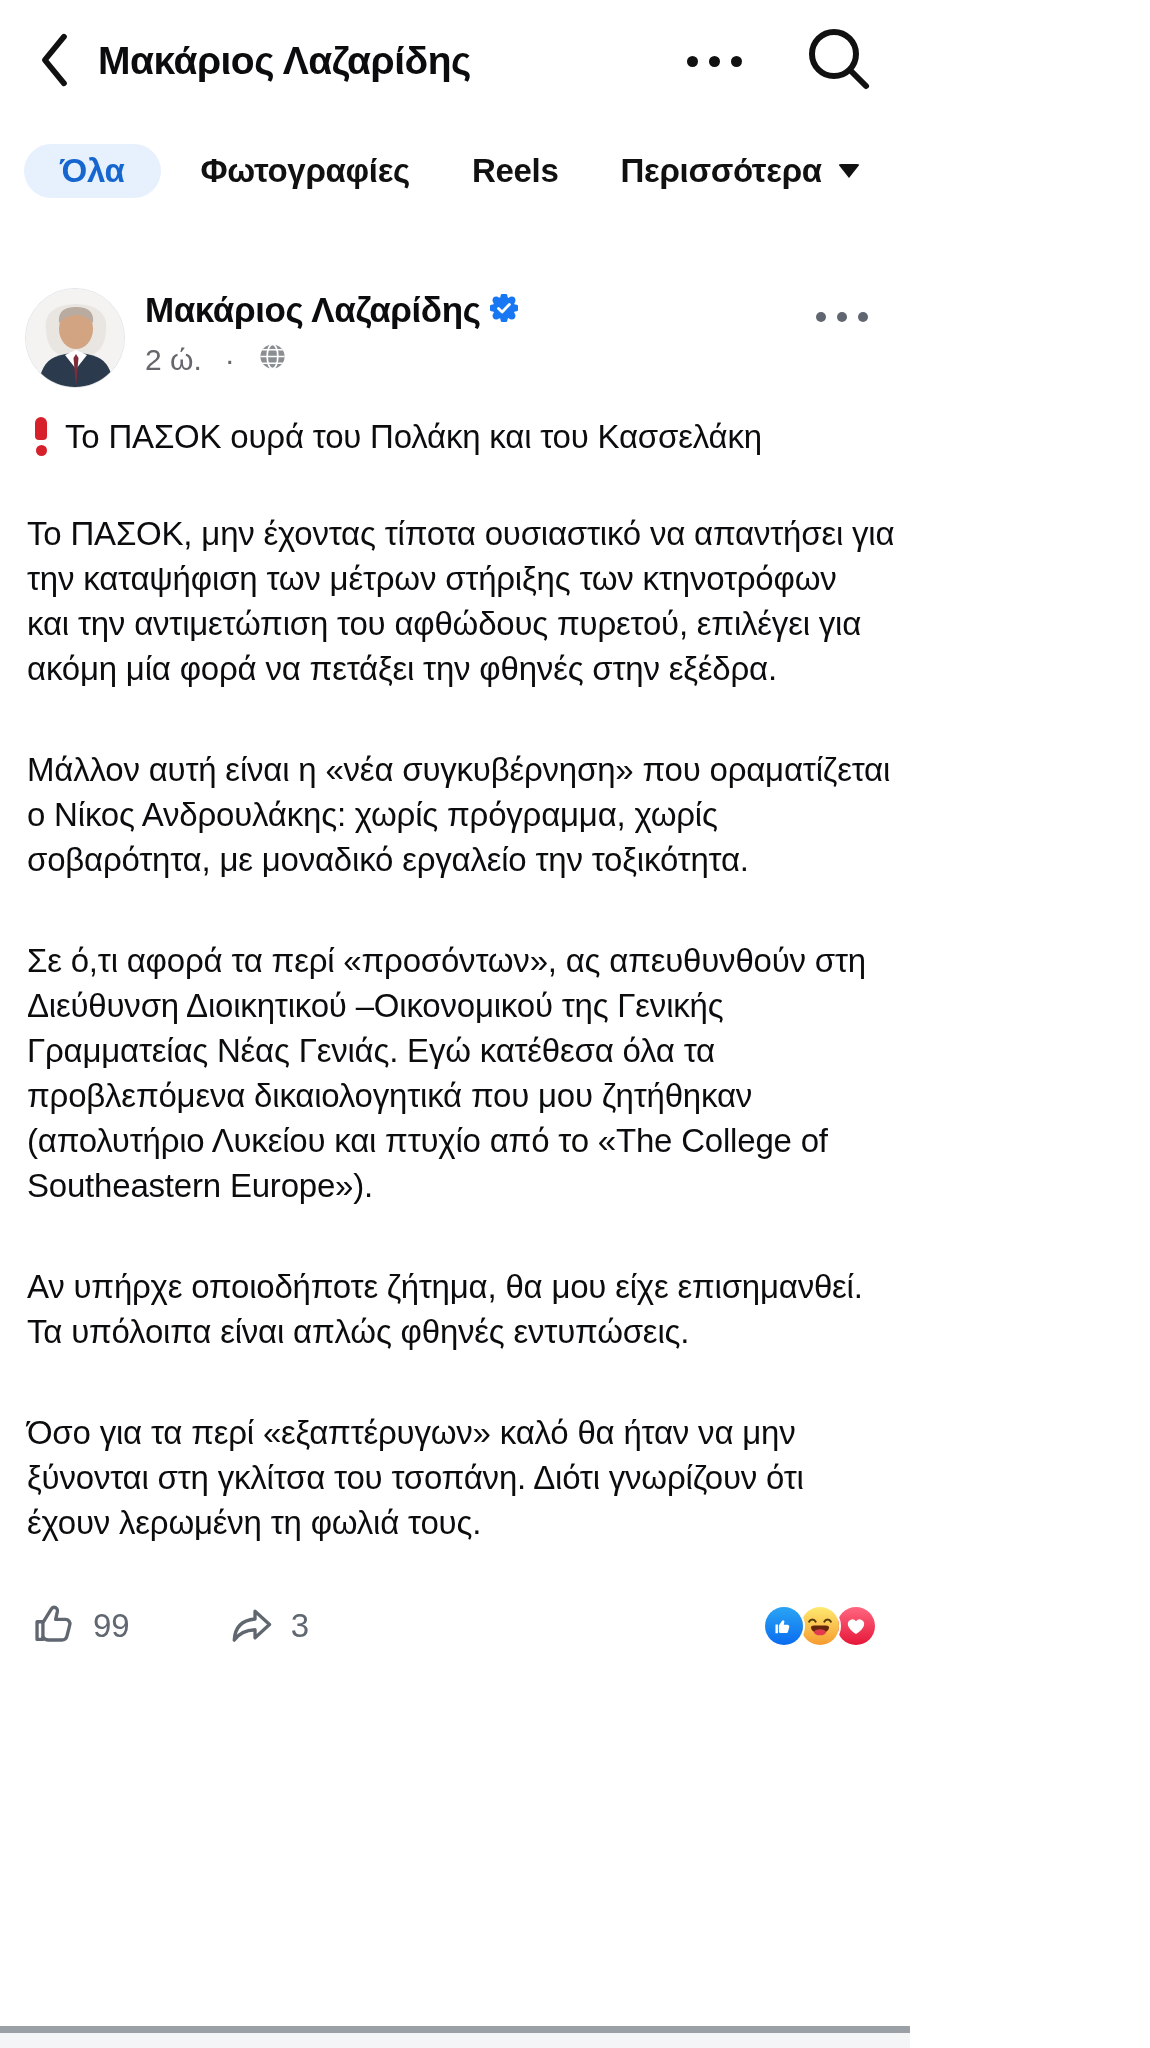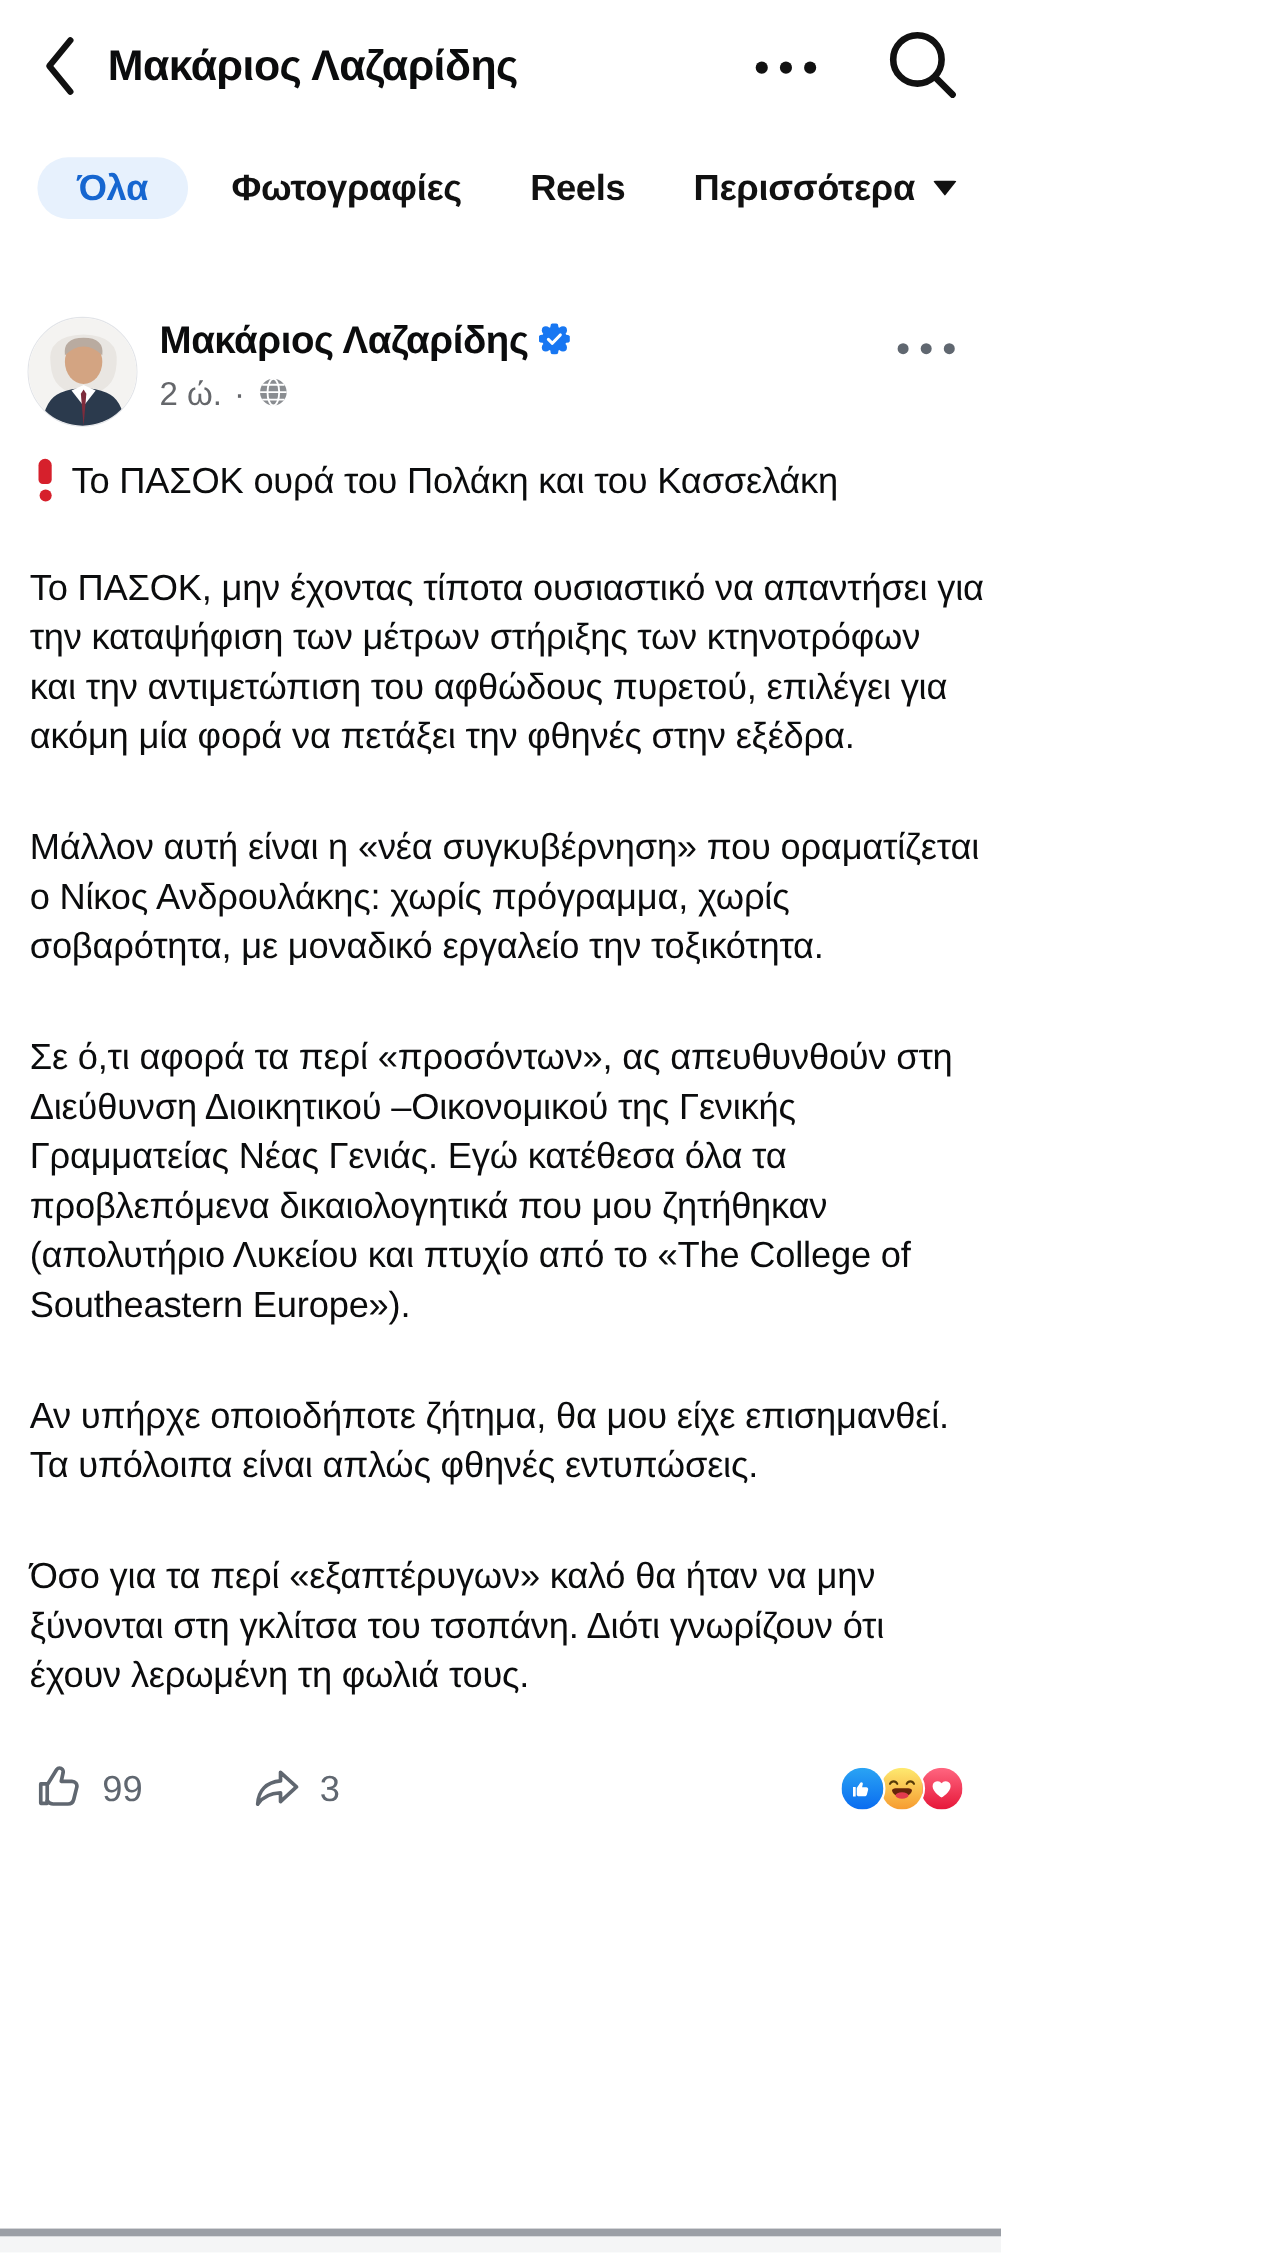"Όλα" .tabs { align-items: center -> none; padding-left: 34px -> 24px }
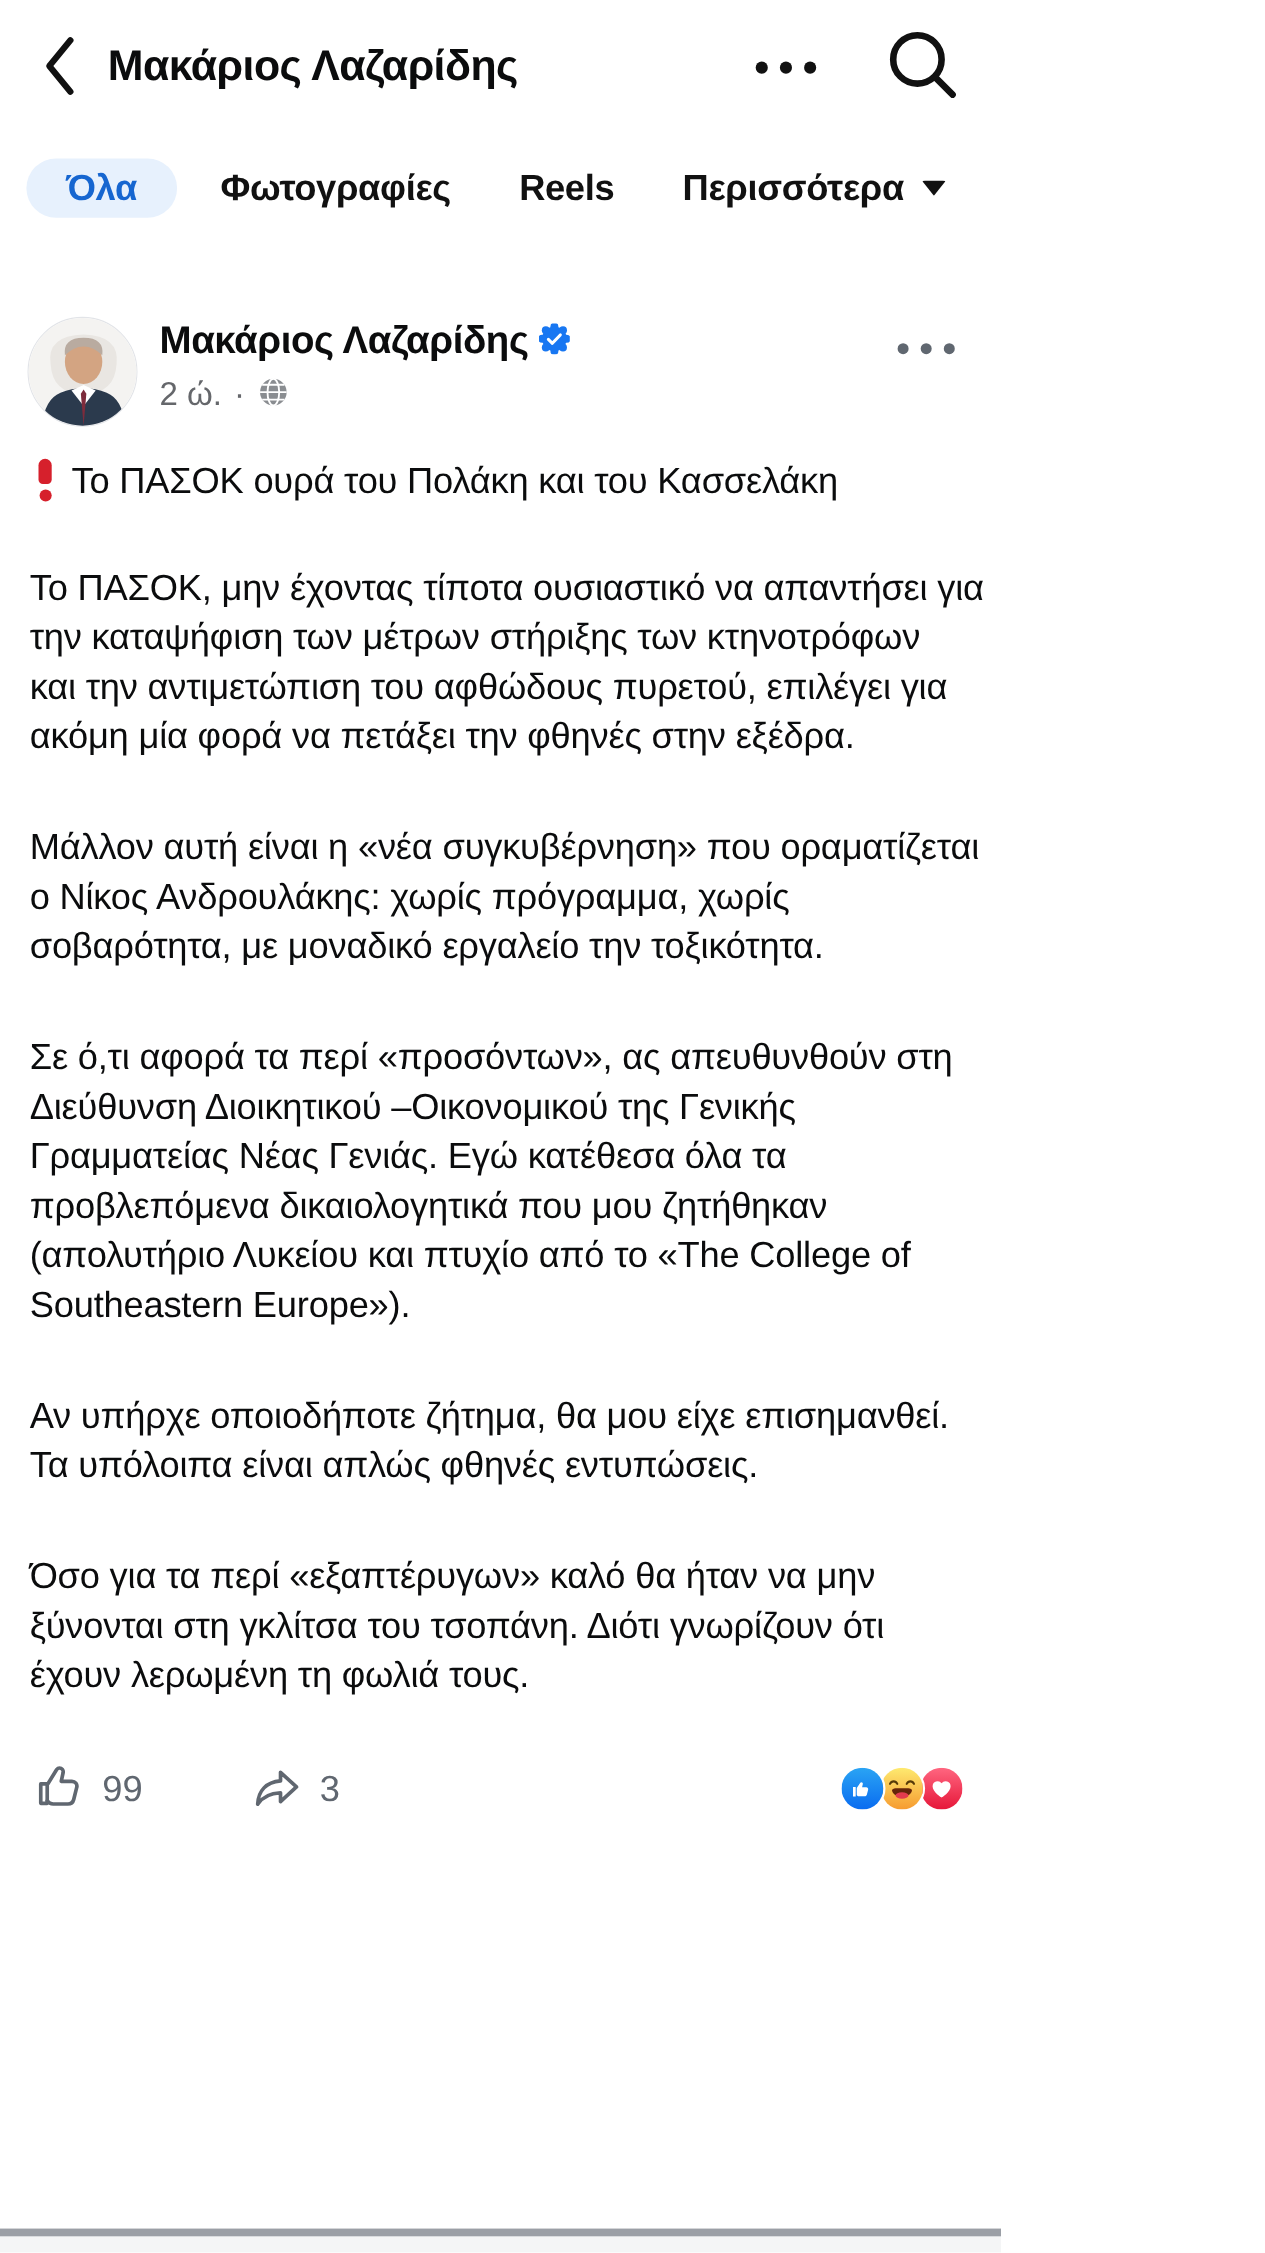"2 ώ." .meta-row { align-items: flex-start -> center; gap: 11px -> 23px }
